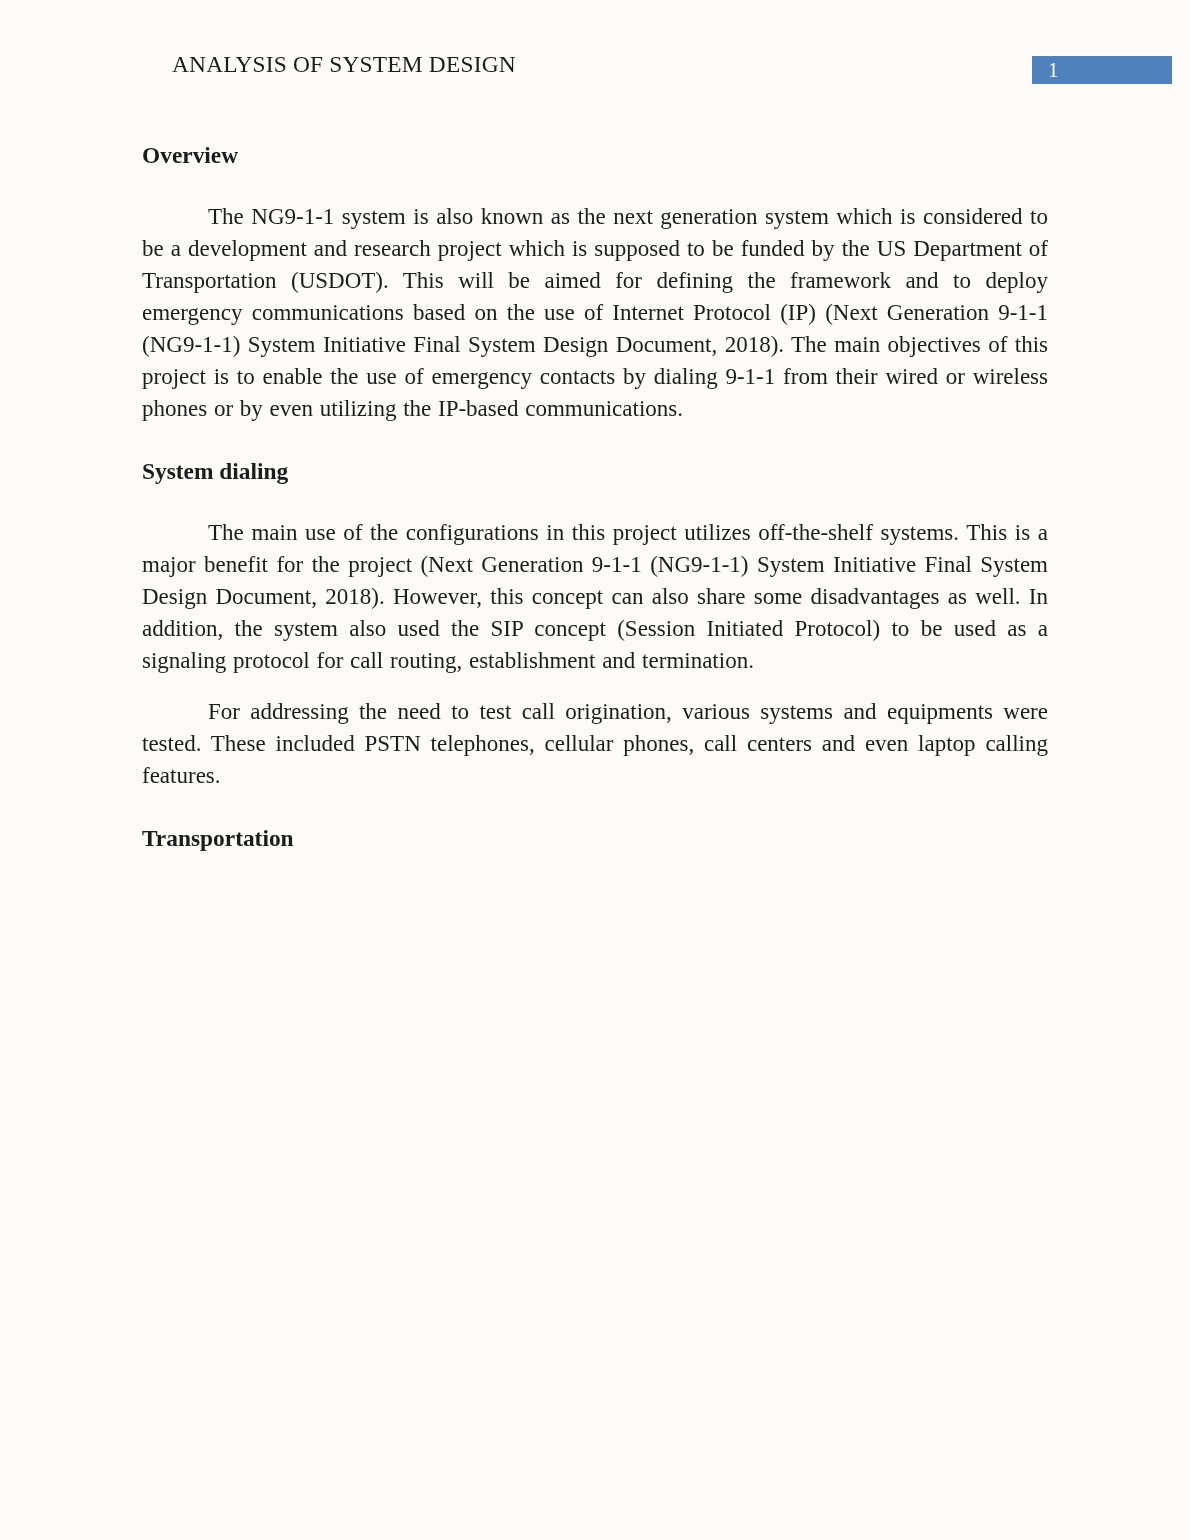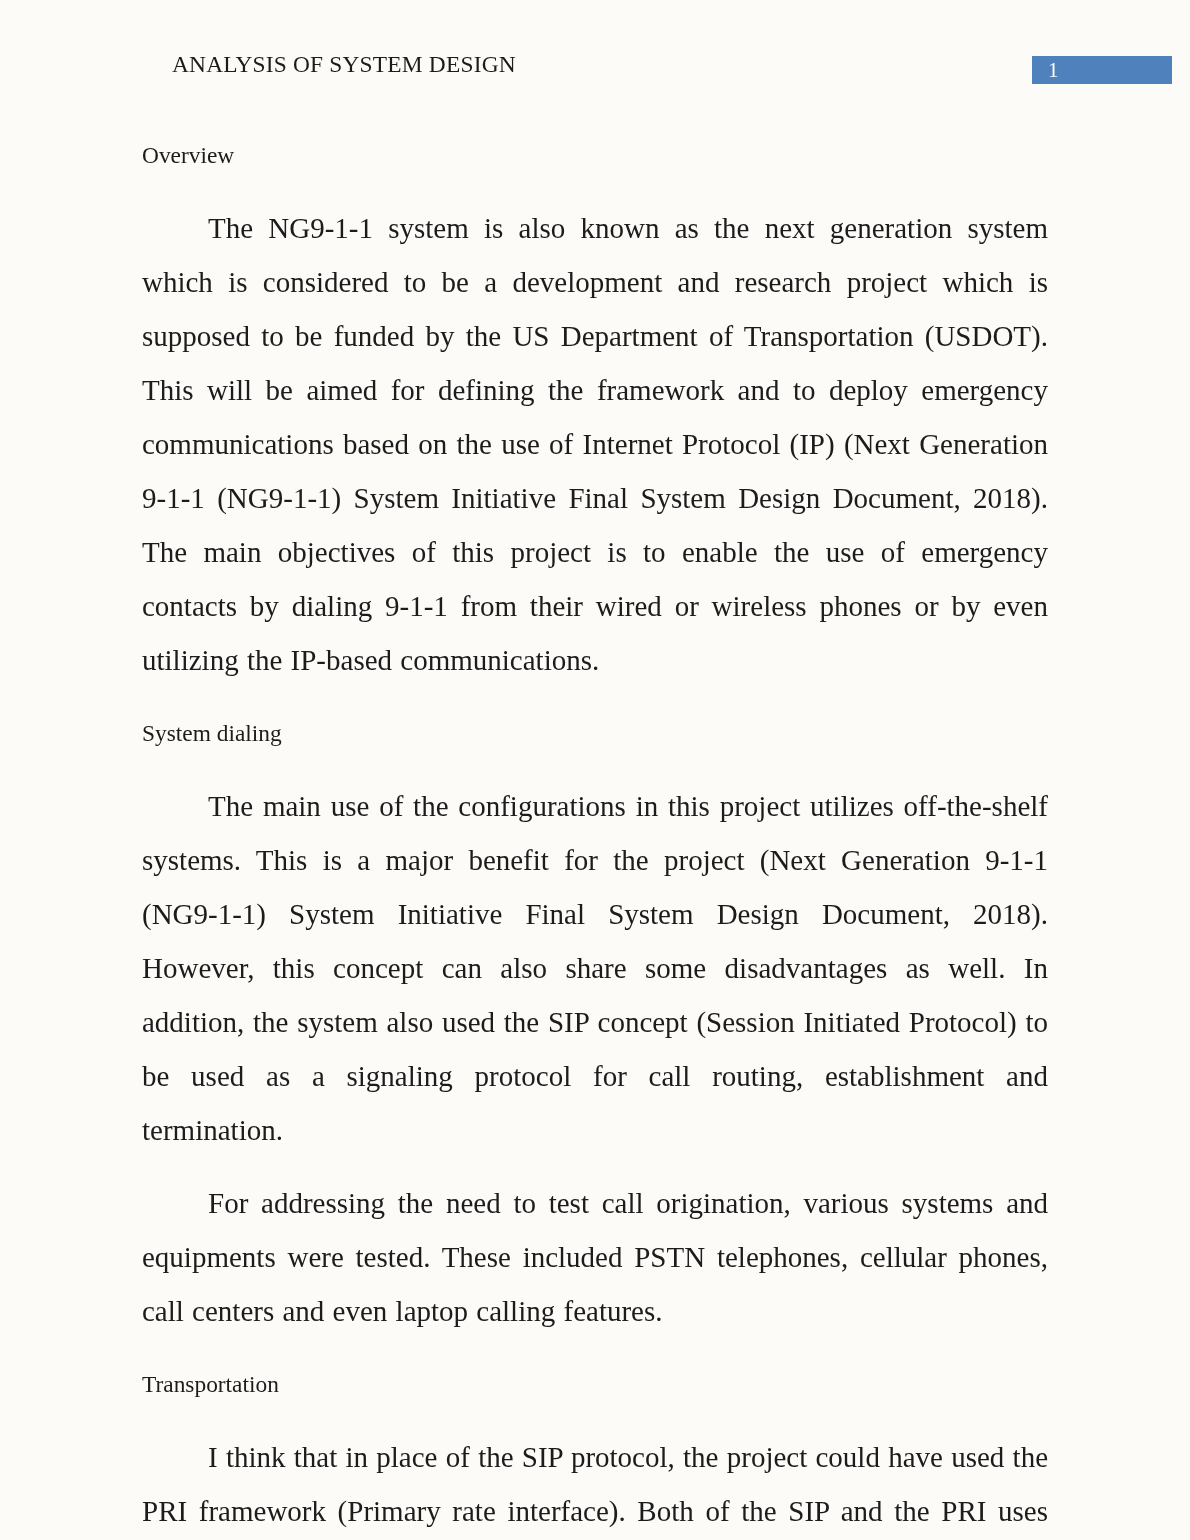"Overview" .doc-heading { font-weight: normal -> bold }
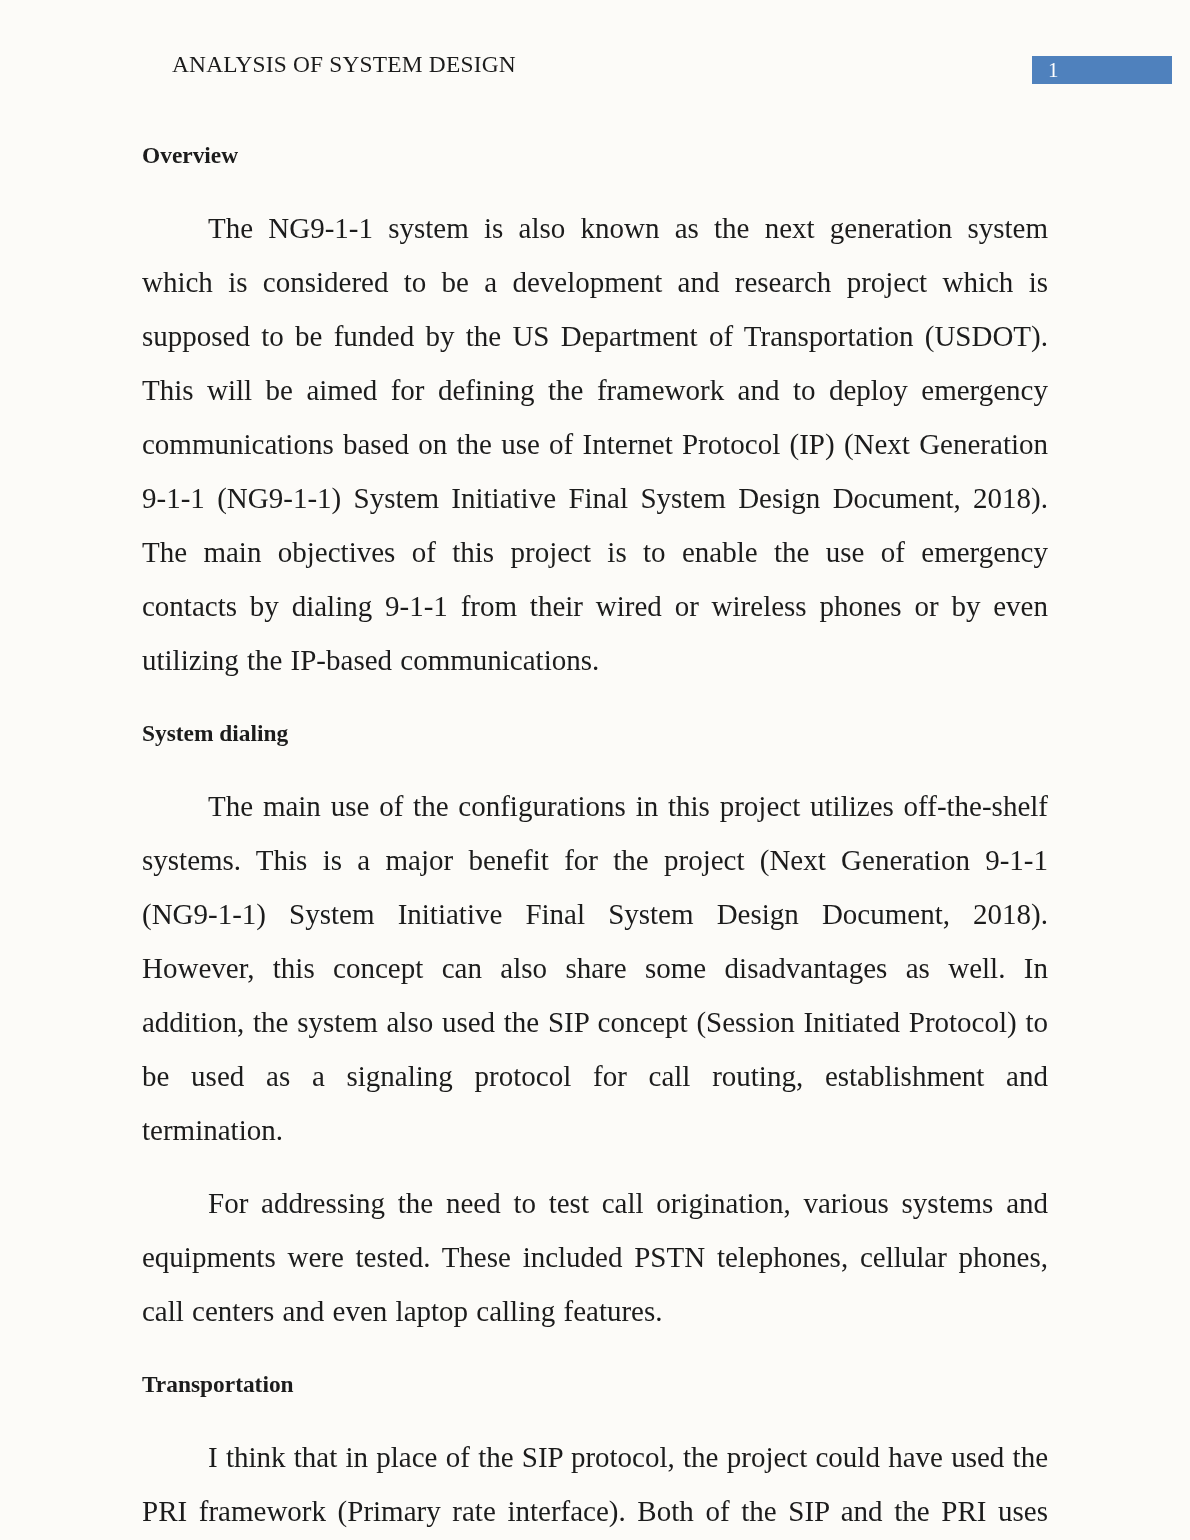"The NG9-1-1 system is also" .doc-para { font-size: 29px -> 23px; line-height: 54px -> 32px }
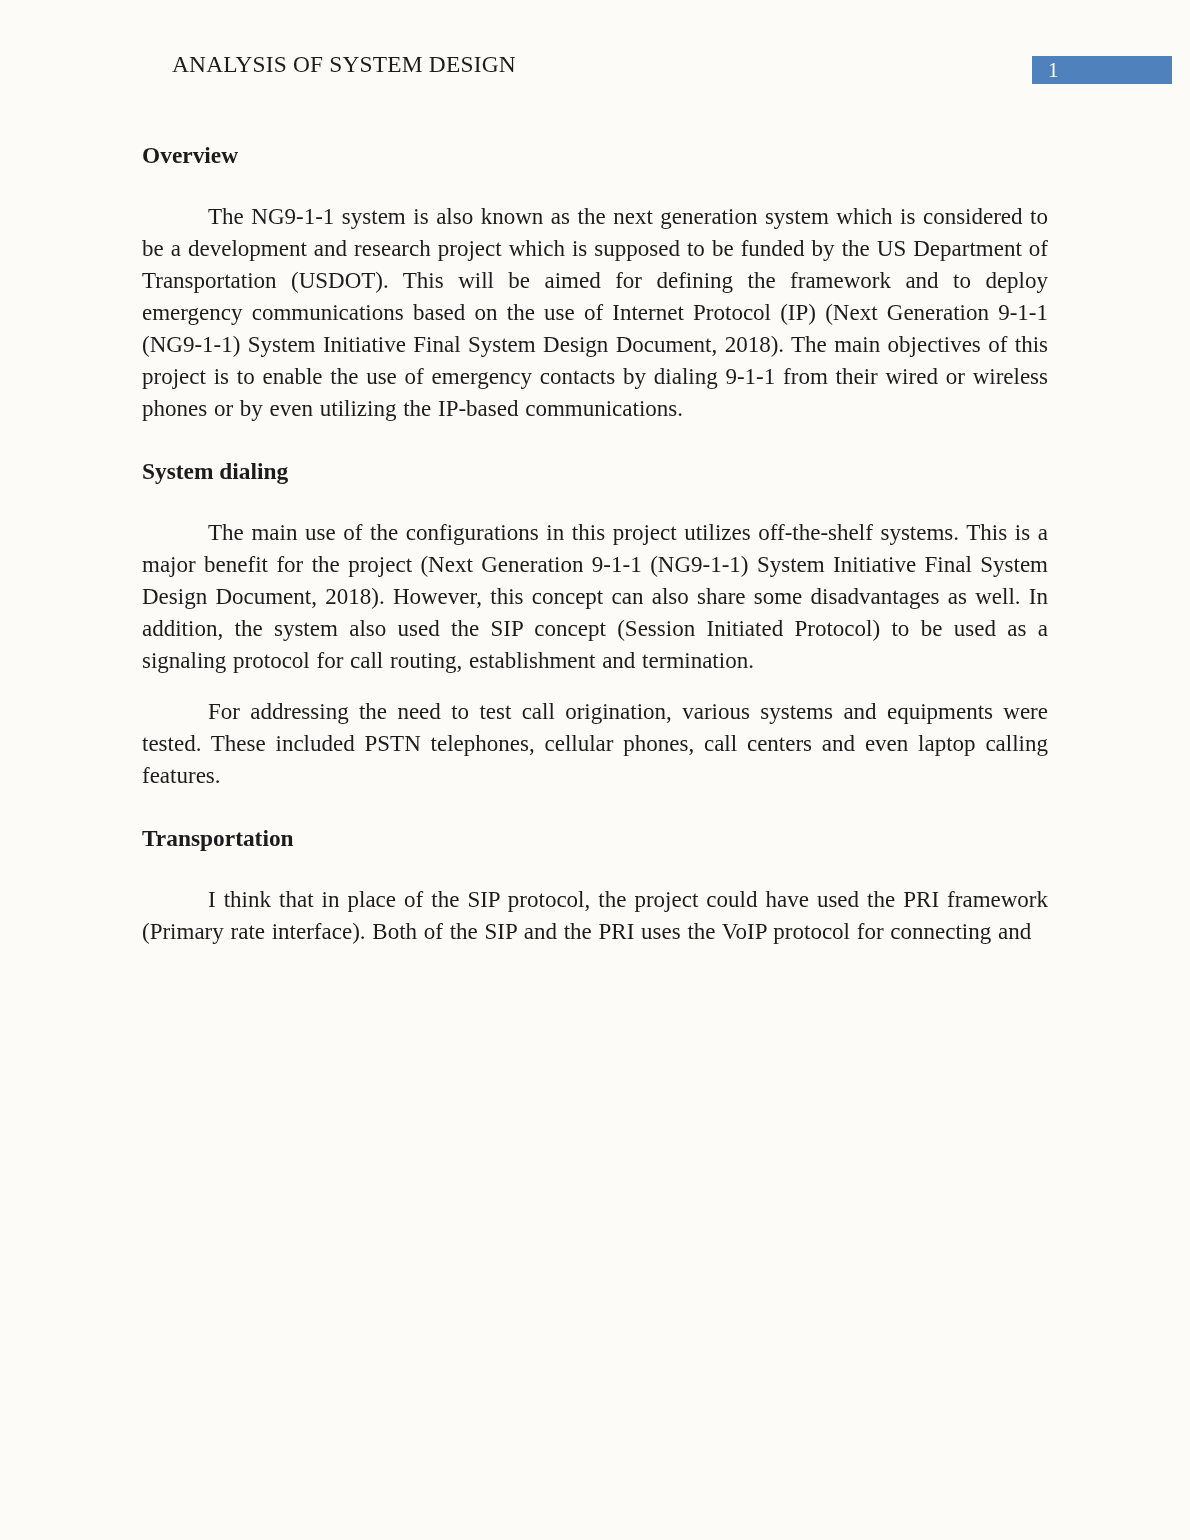"I think that in place" p.doc-para { html: <p>I think that in place of the SIP protocol, the project could have used the PRI framework (Primary rate interface). Both of the SIP and the PRI uses the VoIP protocol for connecting and</p> -> none }
